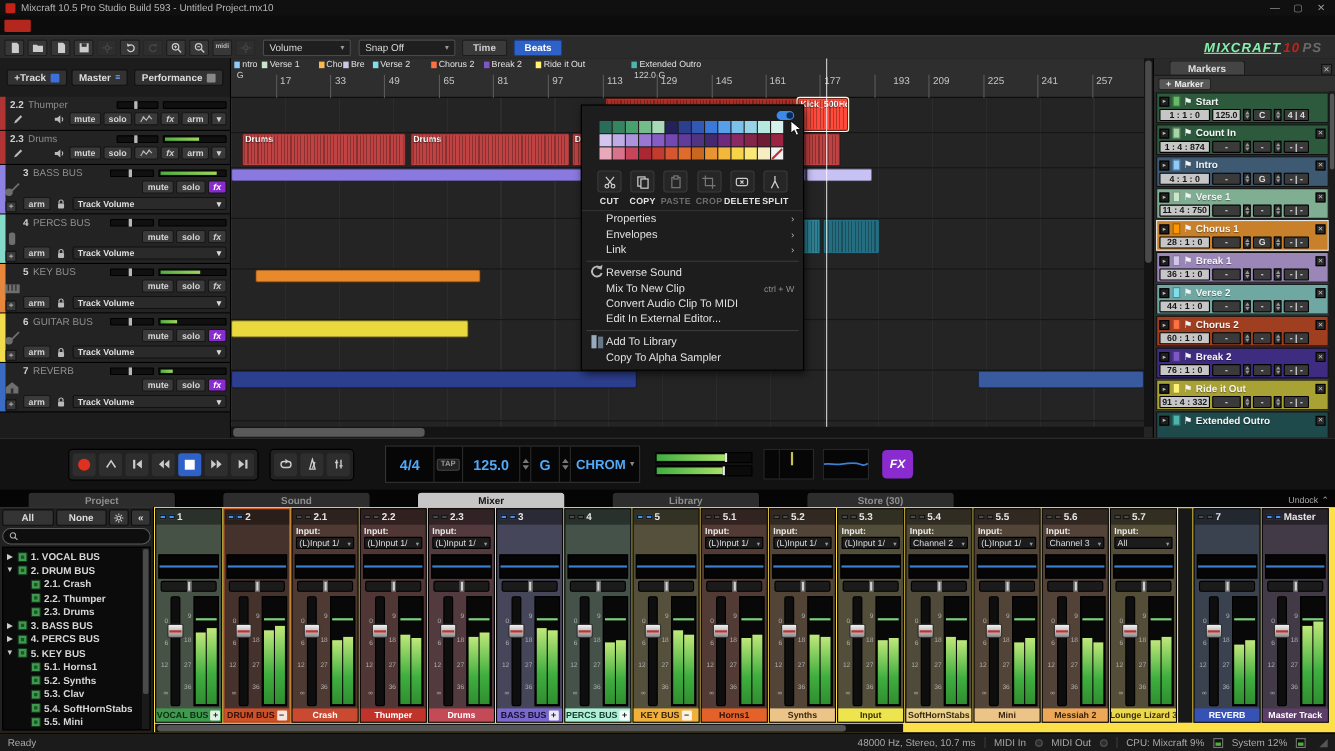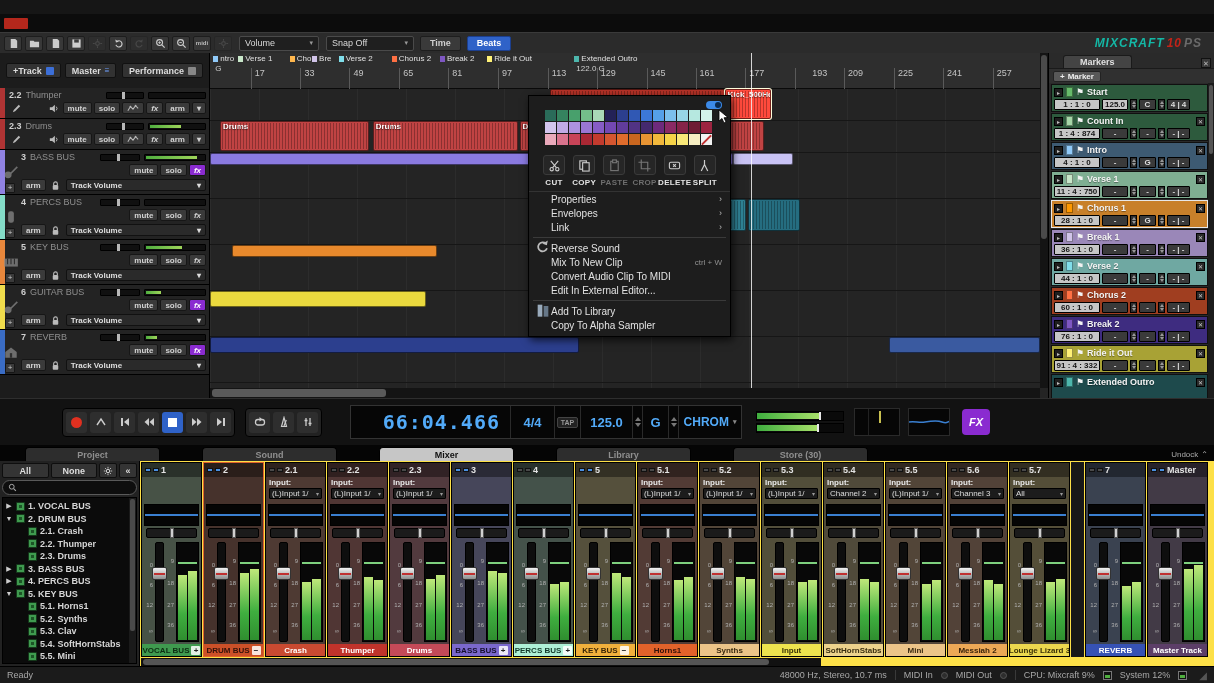"Mixcraft 10.5 Pro Studio Build" div.abs { html: none -> <div> <span></span> <span>Mixcraft 10.5 Pro Studio Build 593 - Untitled Project.mx10</span> <span>—</span> <span>▢</span> <span>✕</span> </div> }
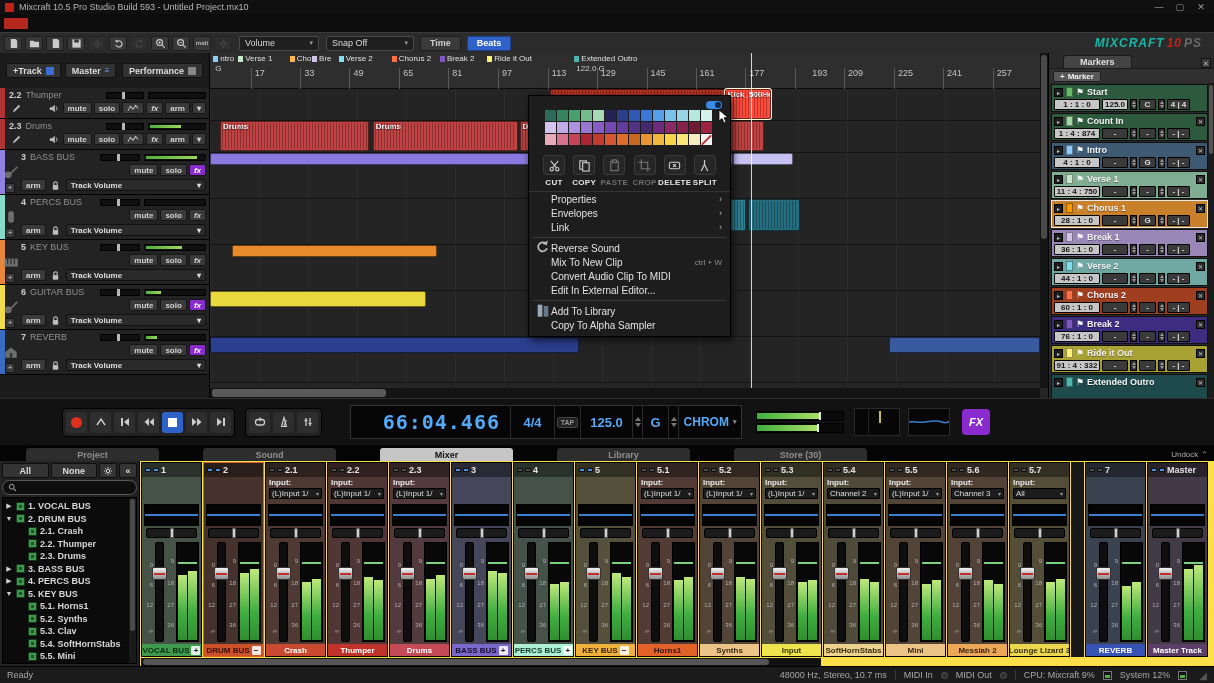"MIXCRAFT" #logo .lm { color: #14b8a6 -> #86efac; text-decoration: none -> underline }
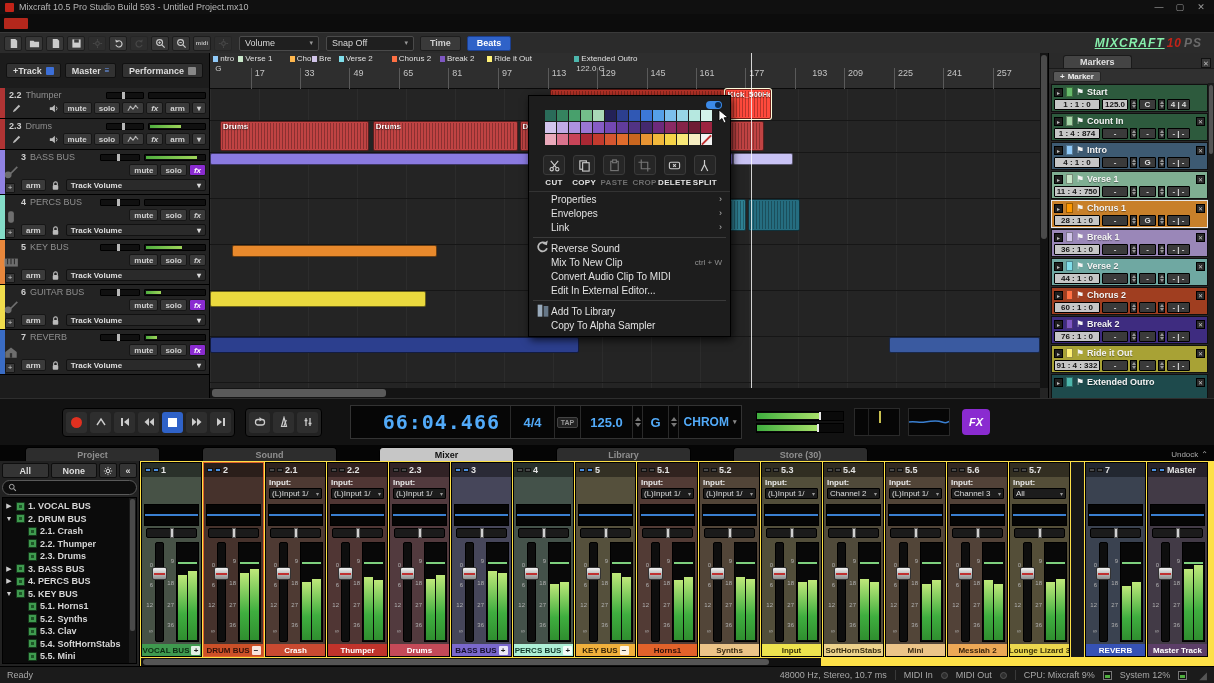"66:04.466" span.tpd-cell { html: <span>66:04.466</span> -> none }
